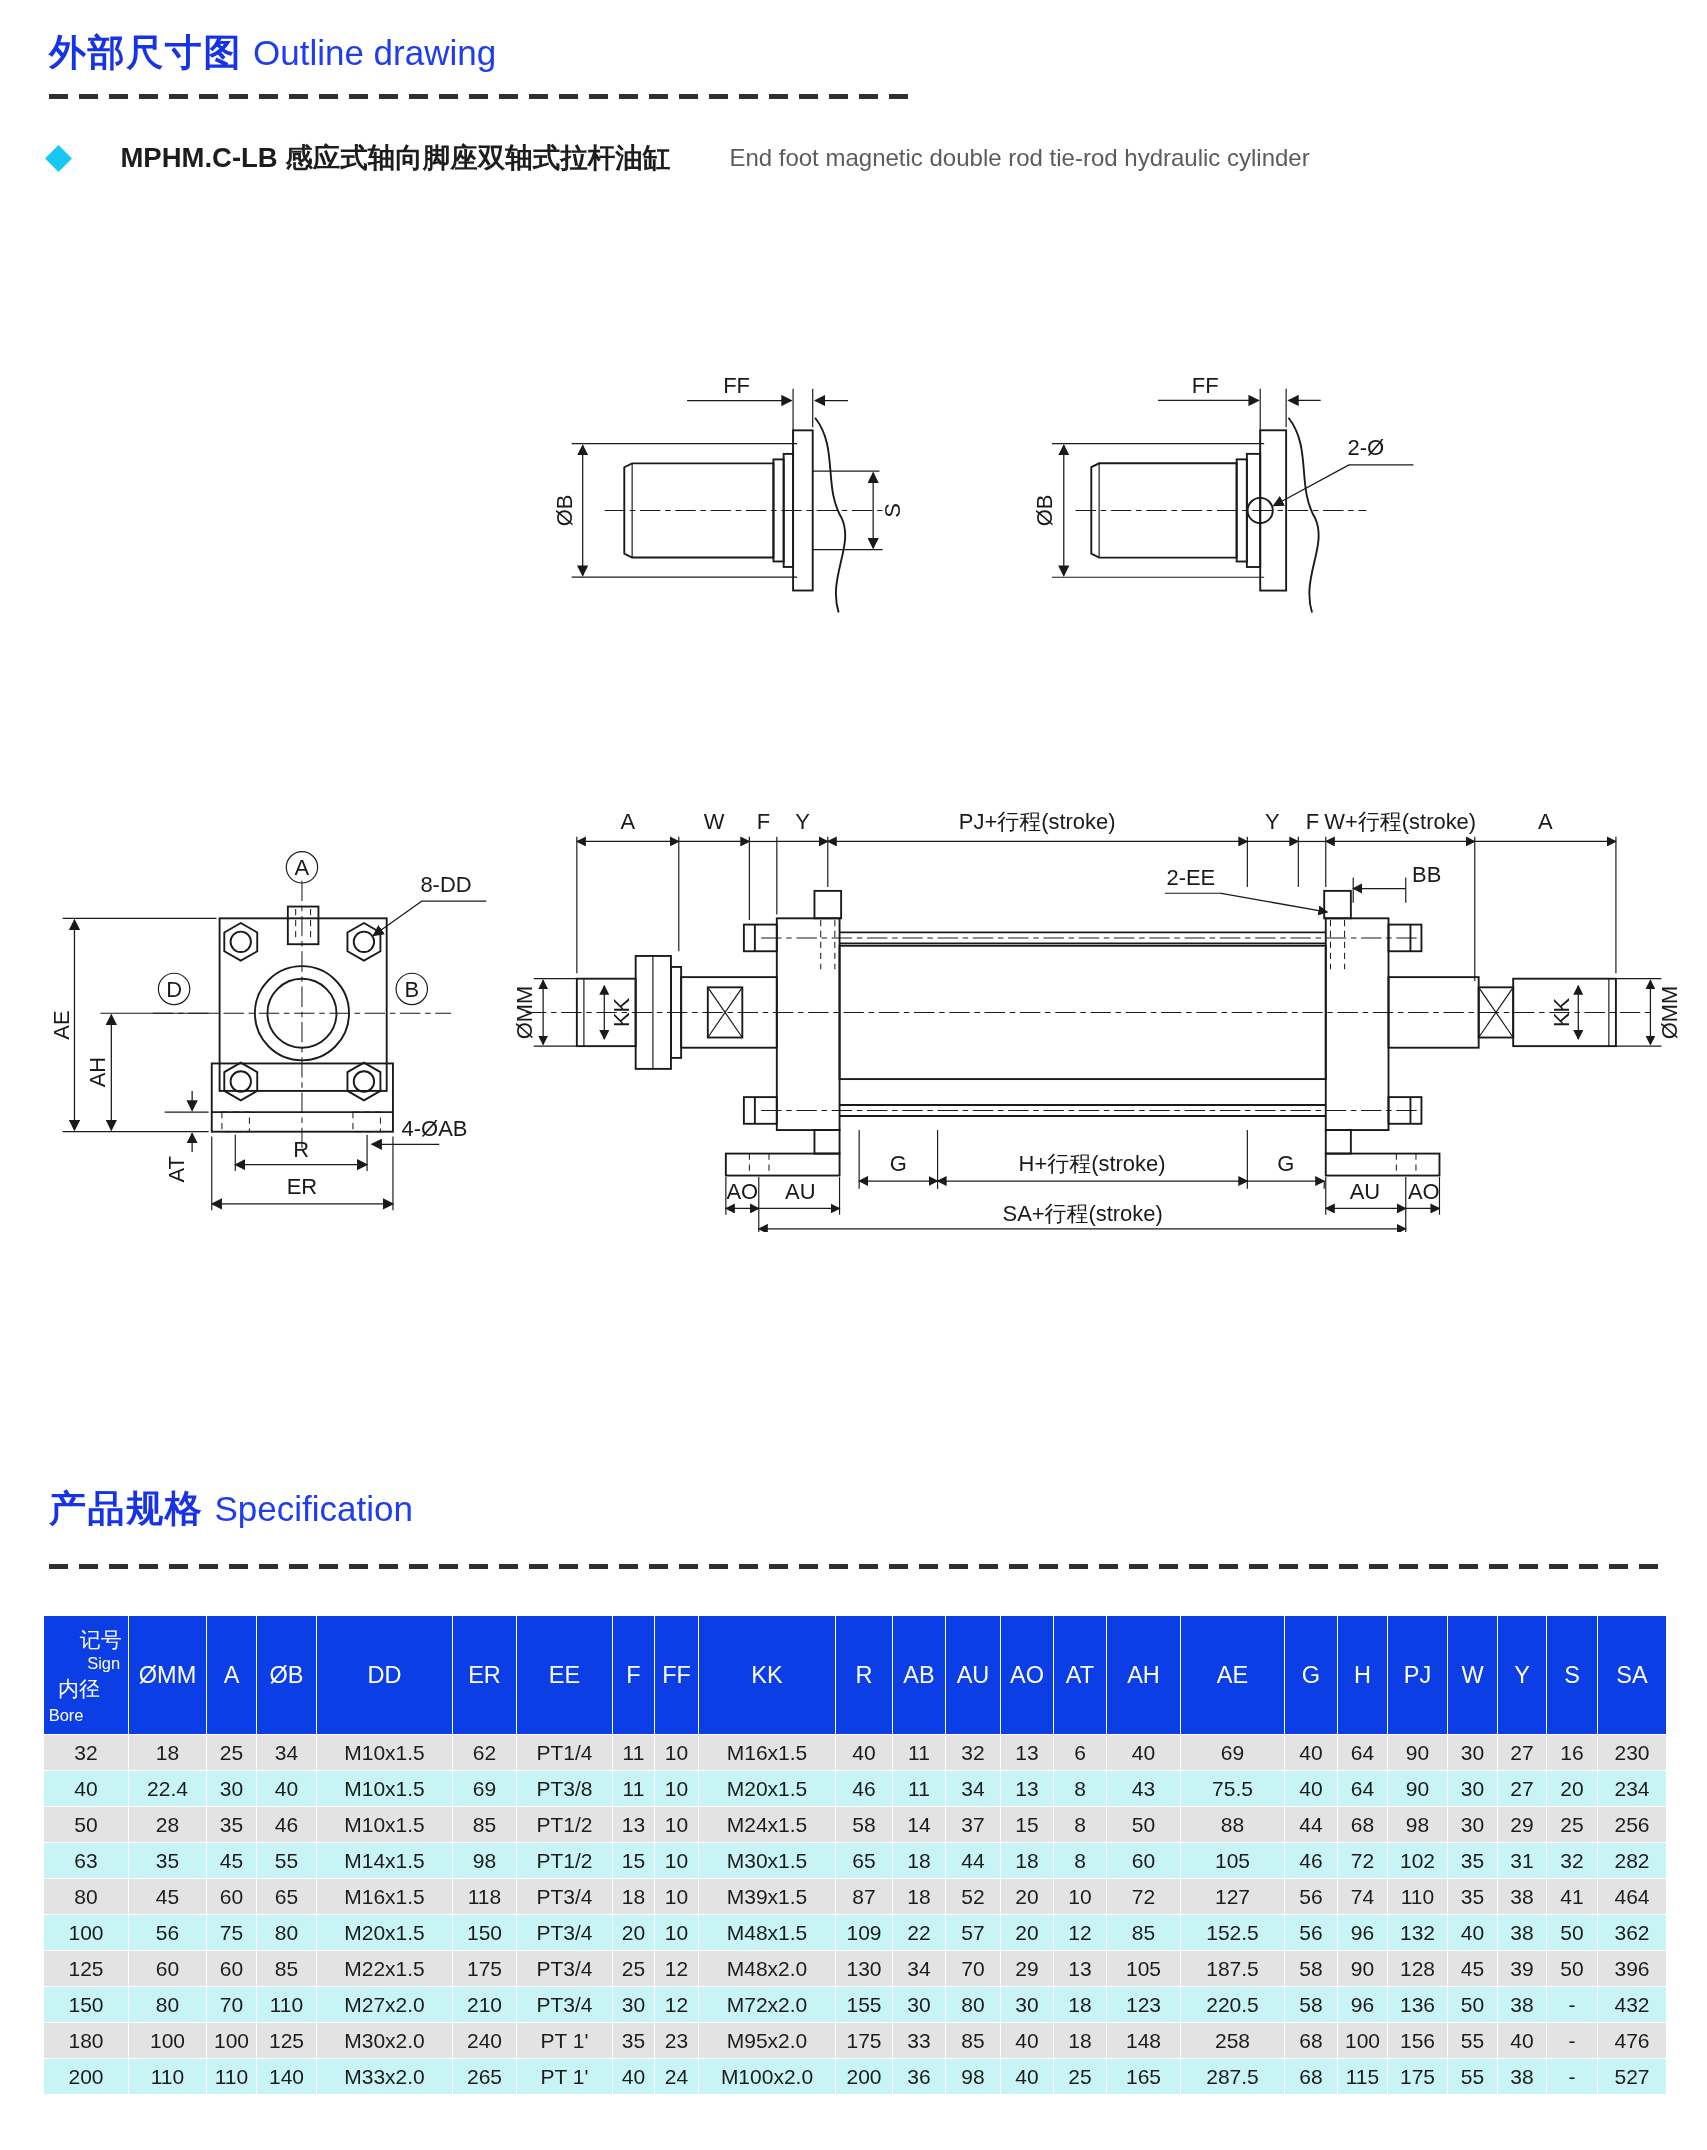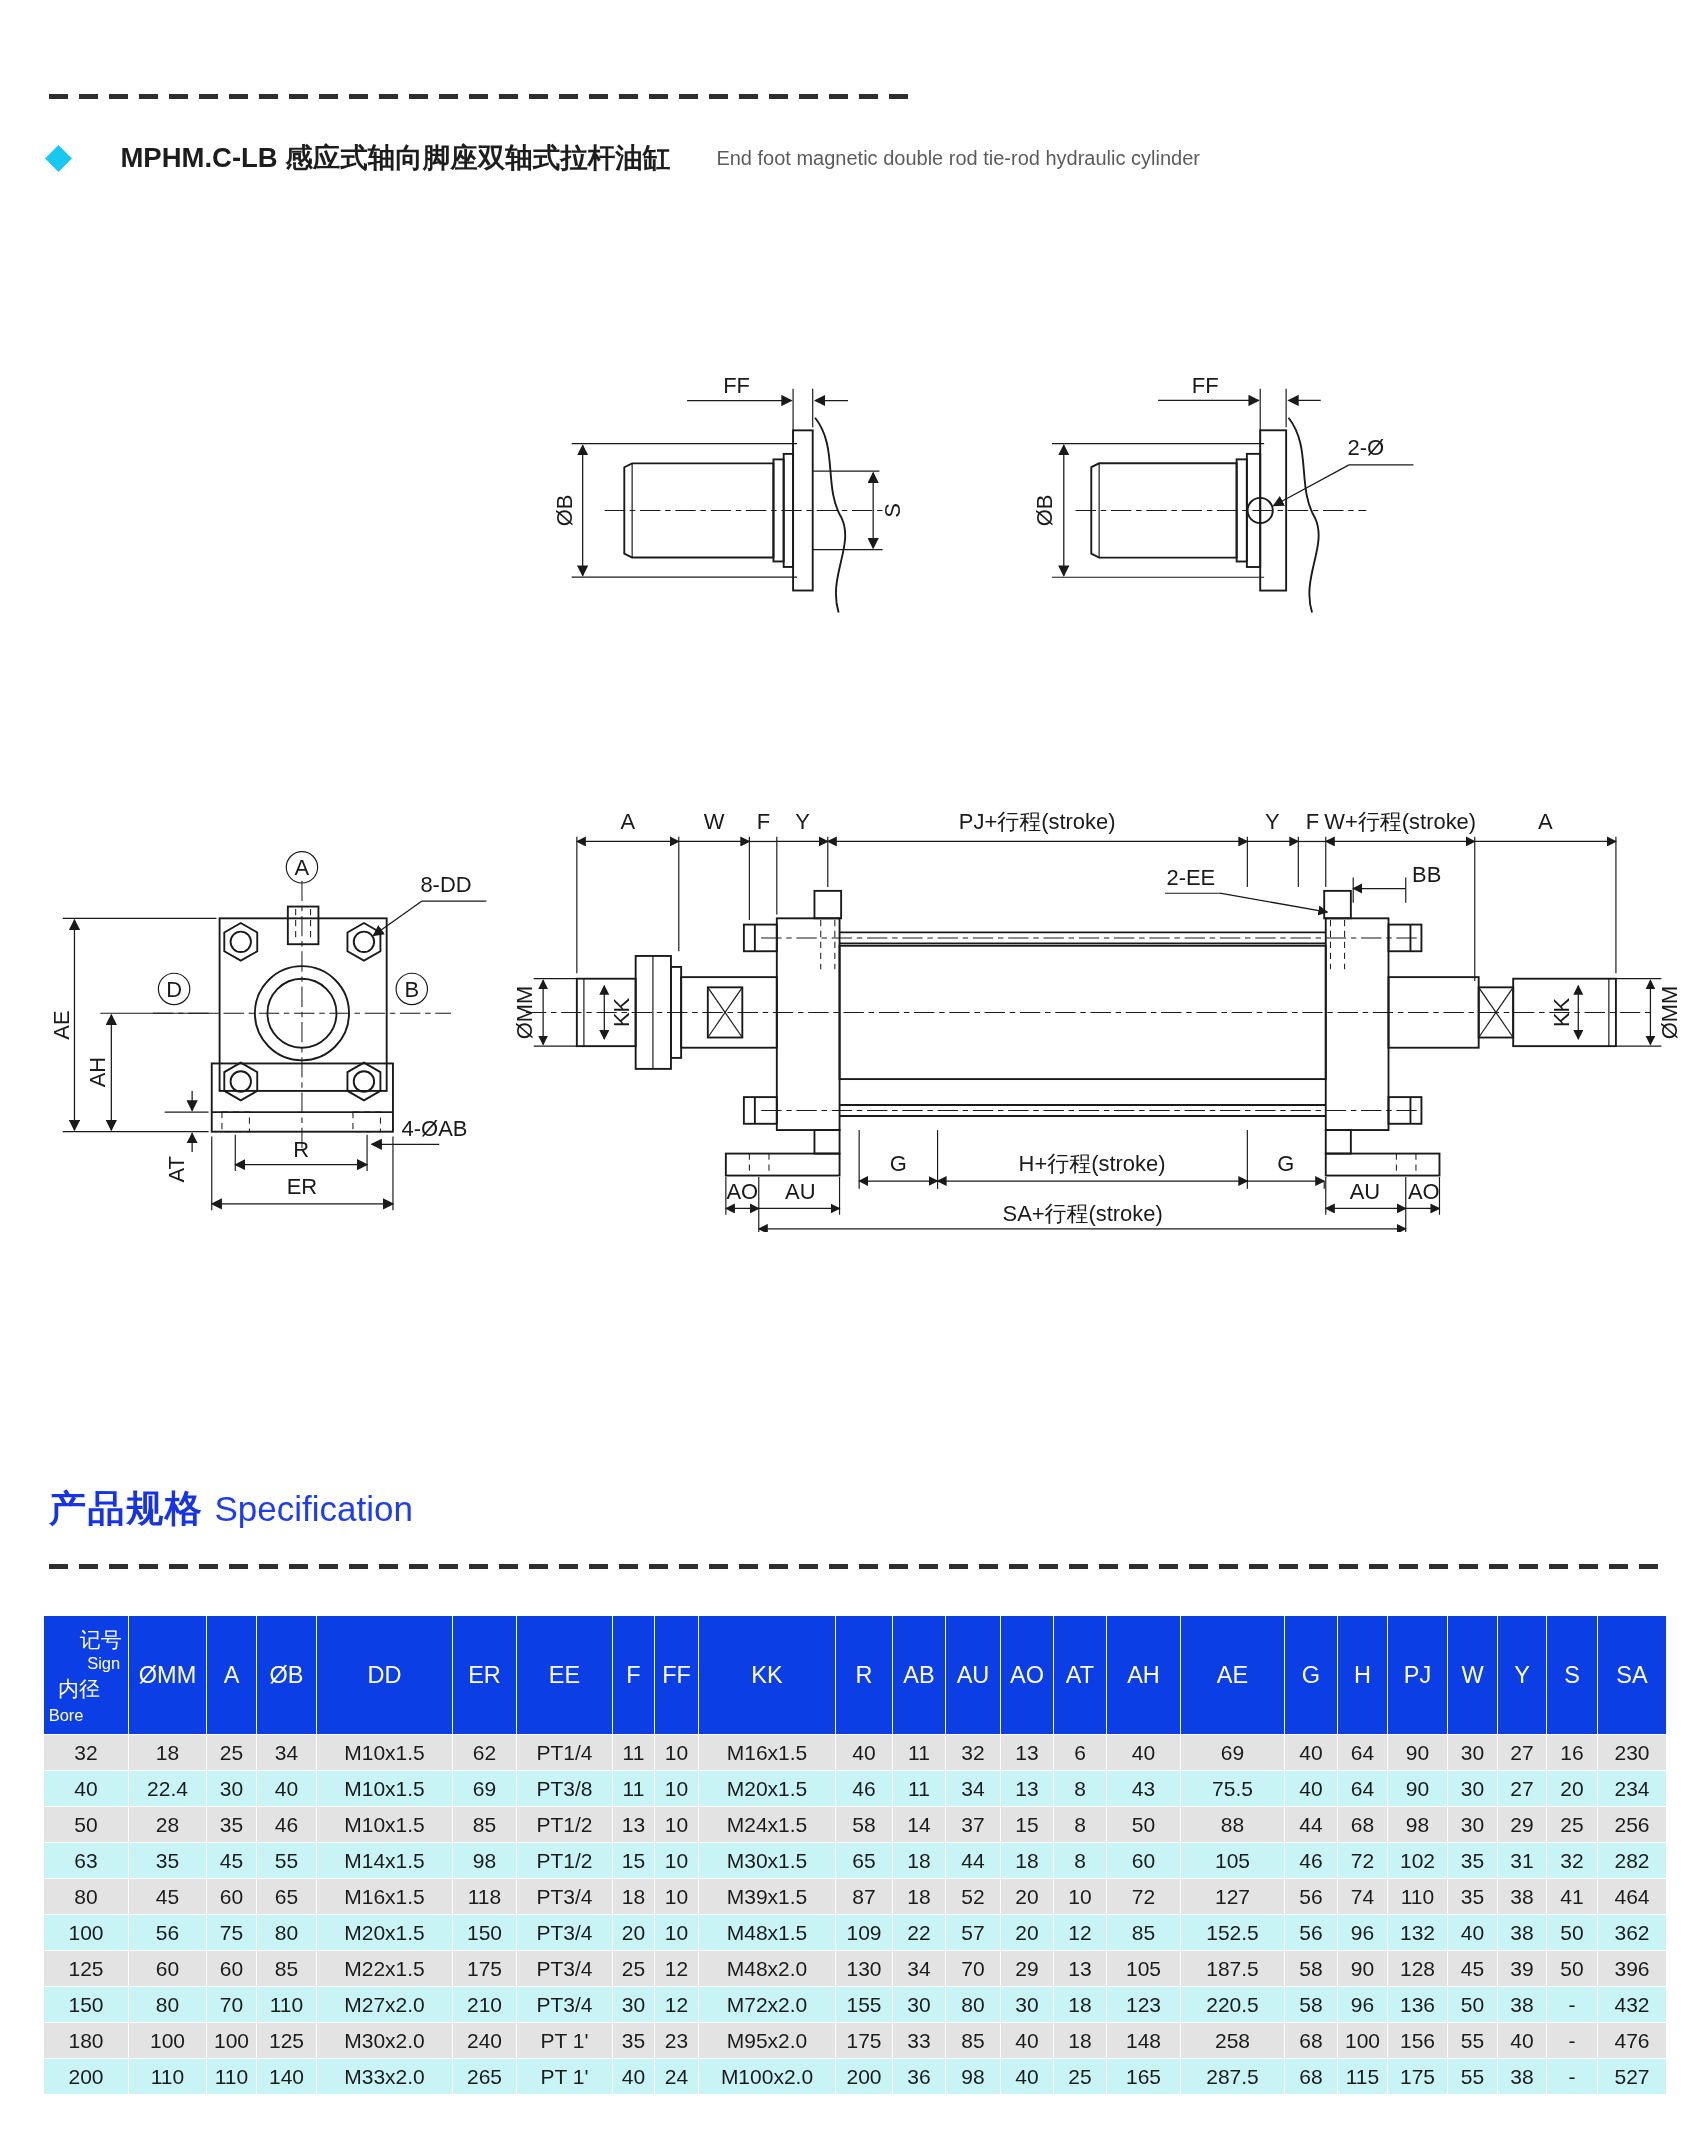"外部尺寸图 Outline drawing" div.sec-title { html: none -> <div> <span>外部尺寸图</span><span>Outline drawing</span> </div> }
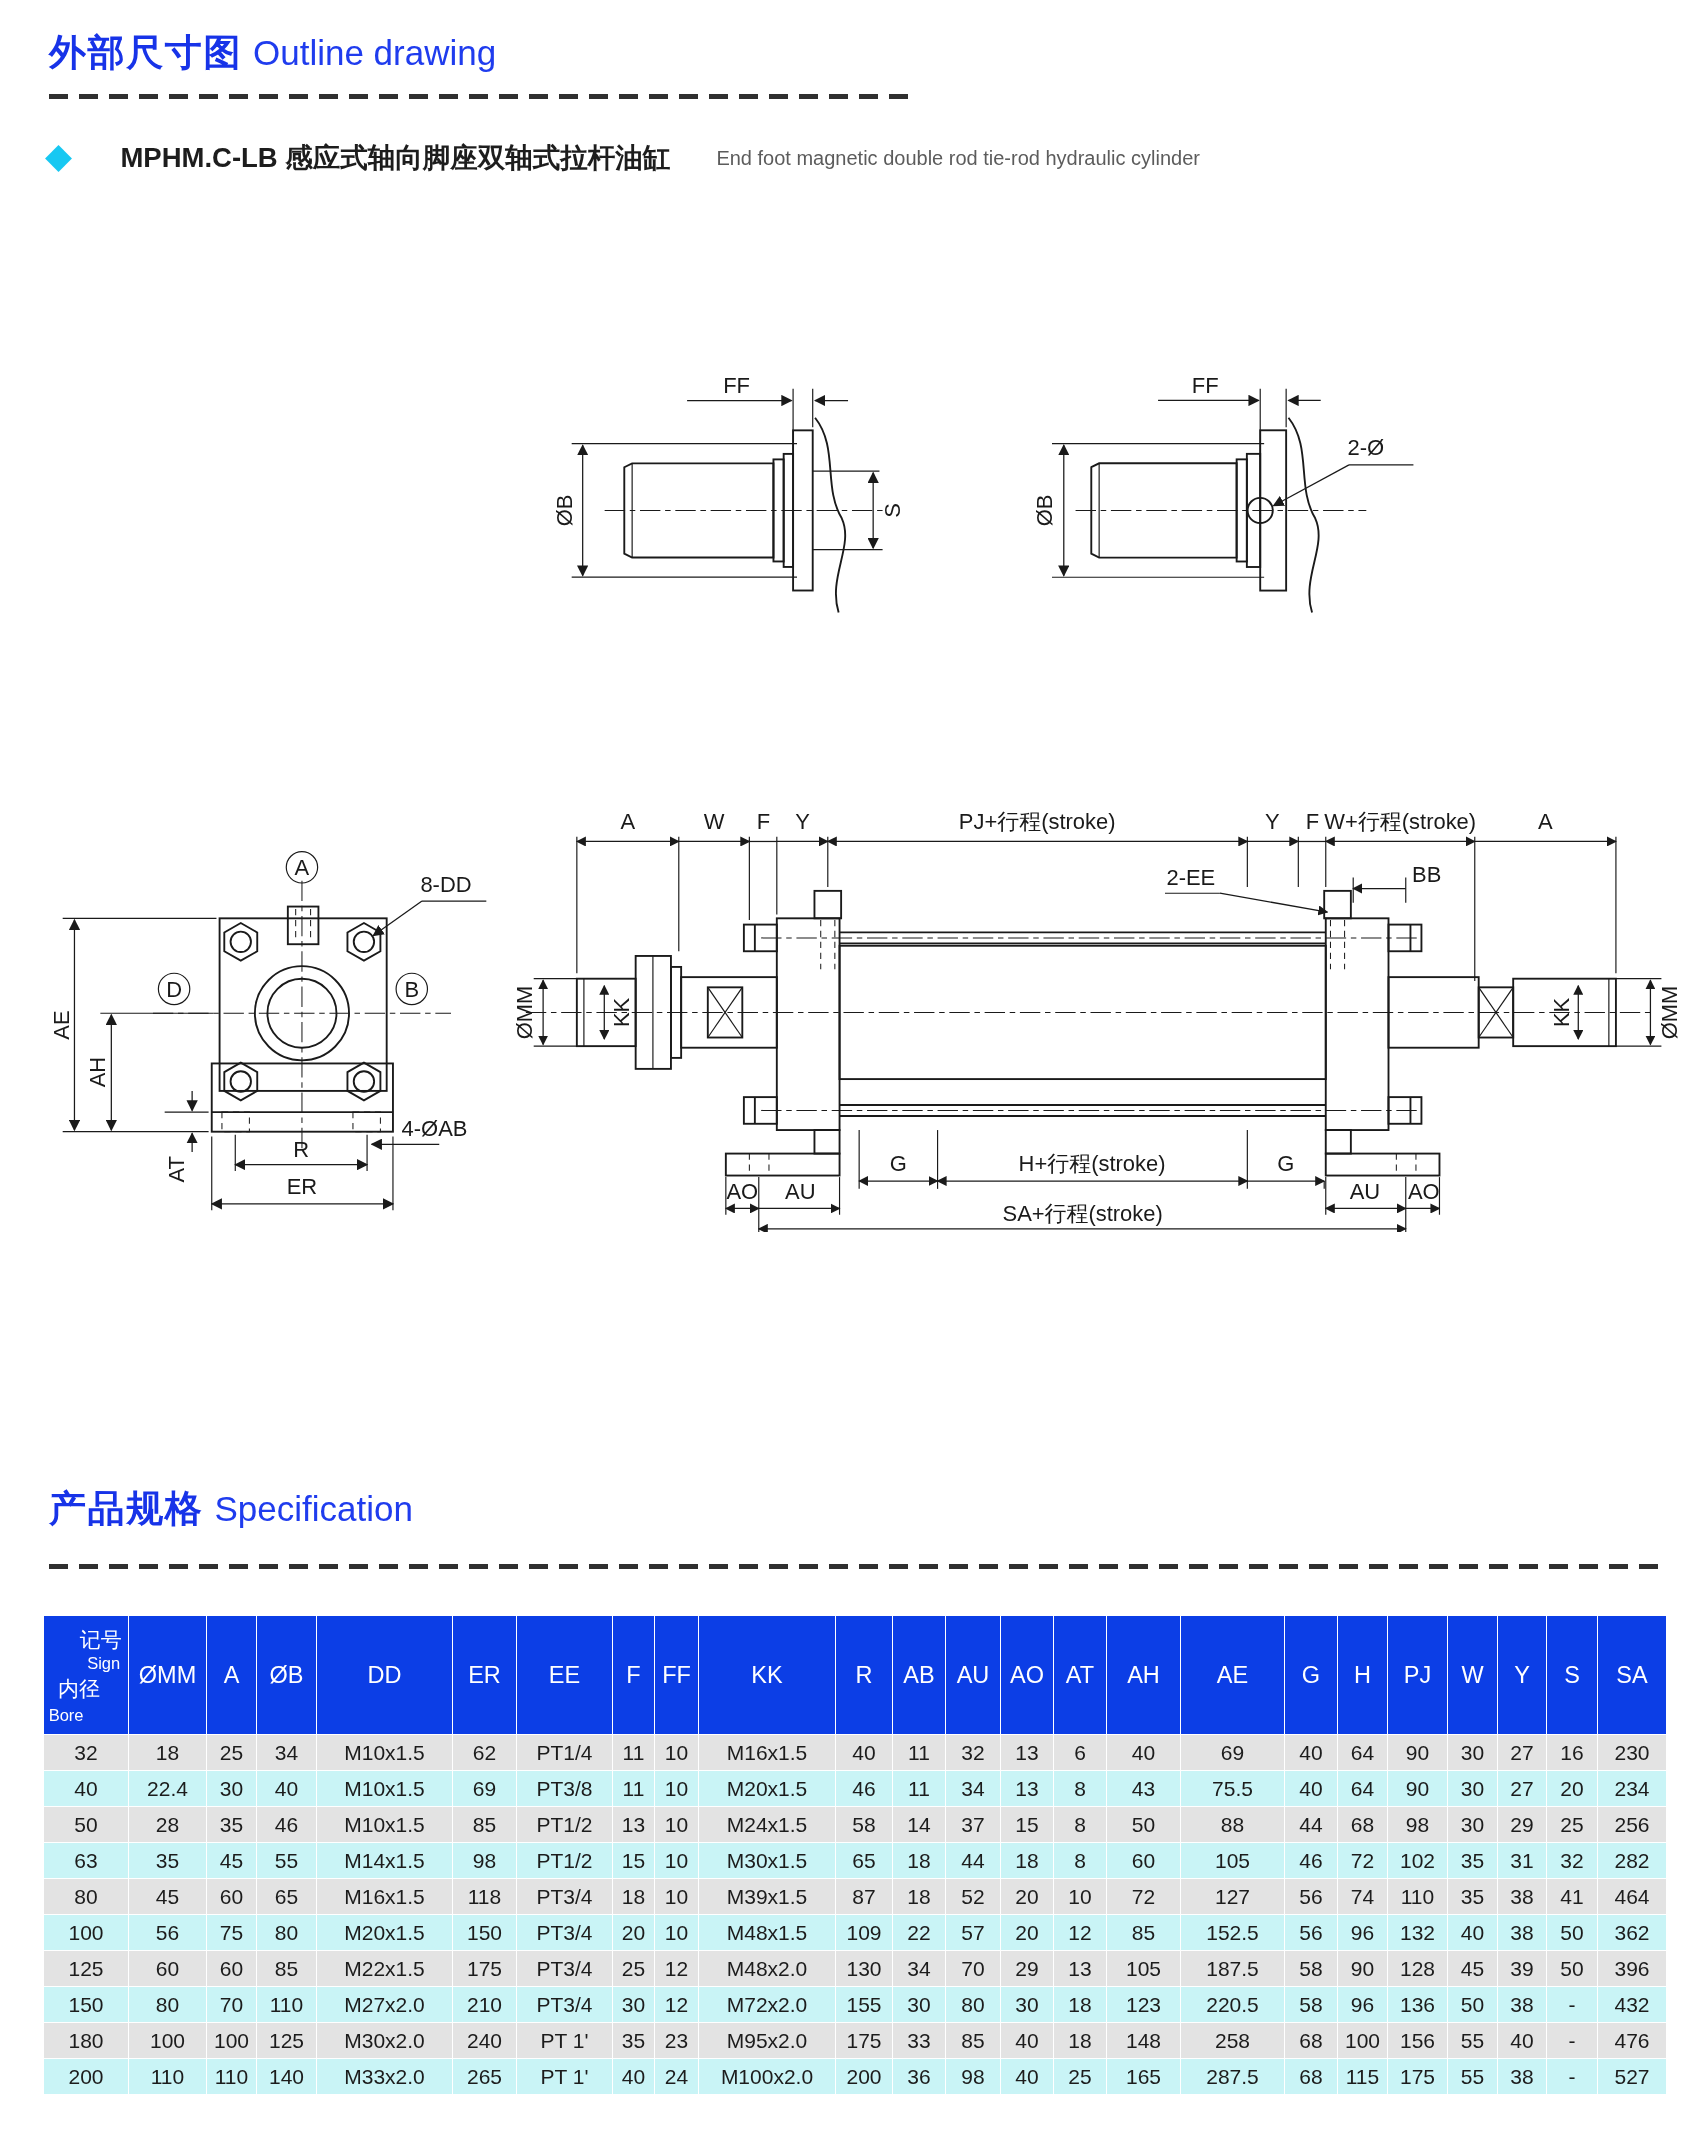"End foot magnetic double rod" .b-en { font-size: 20px -> 24px; margin-left: 14px -> 27px }
